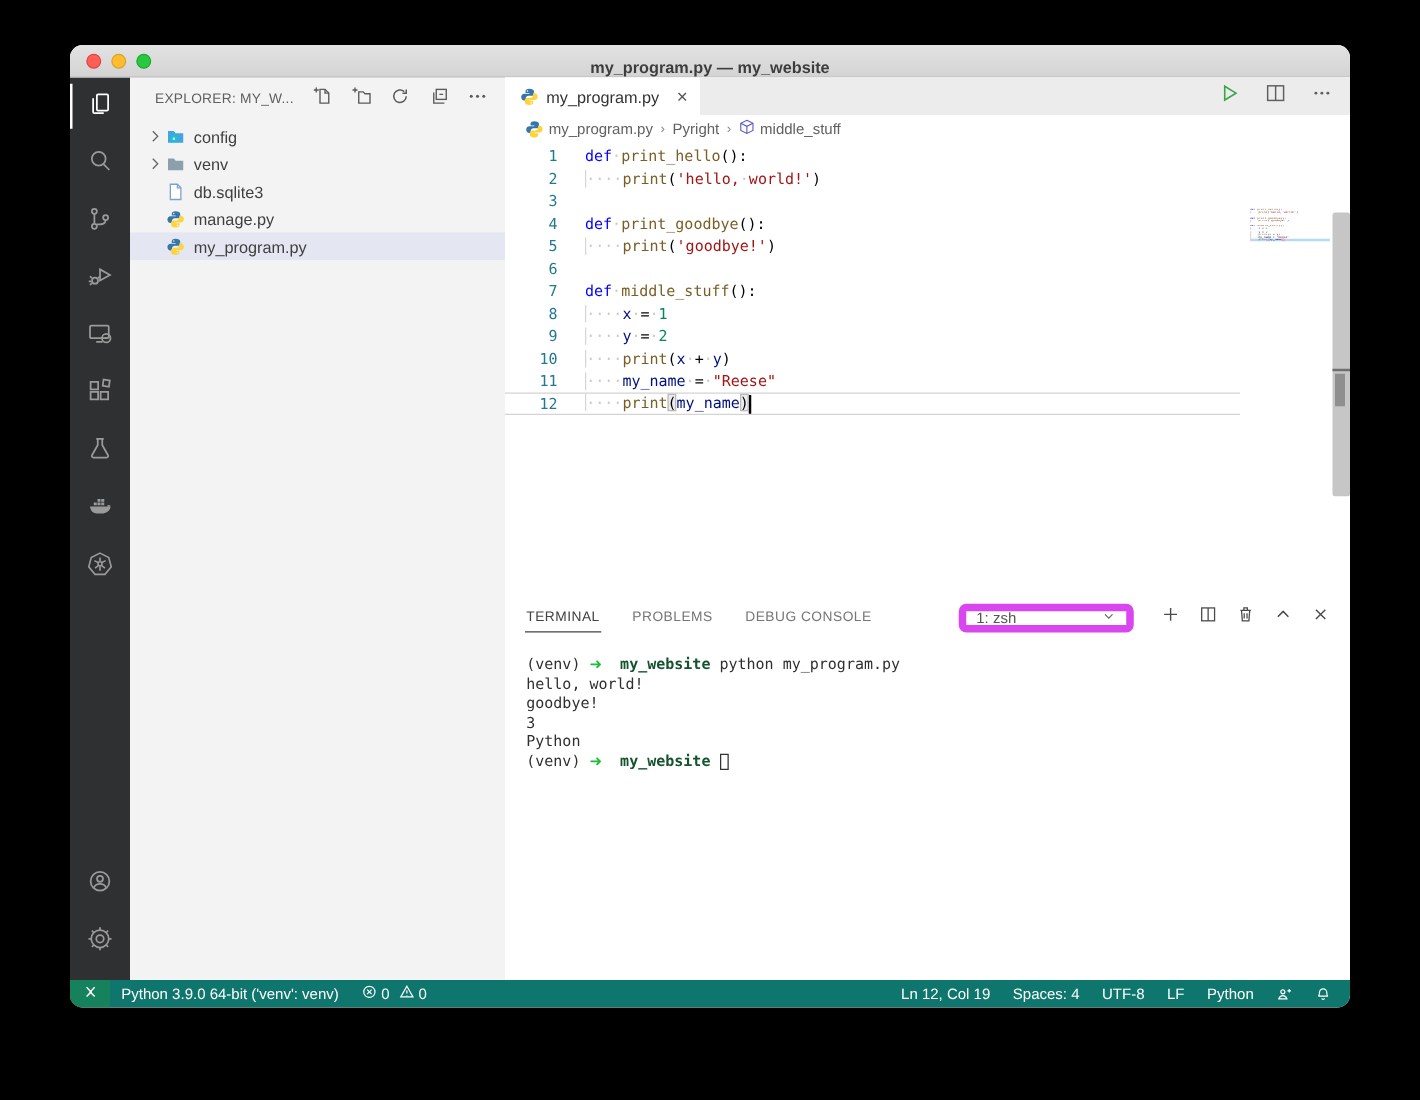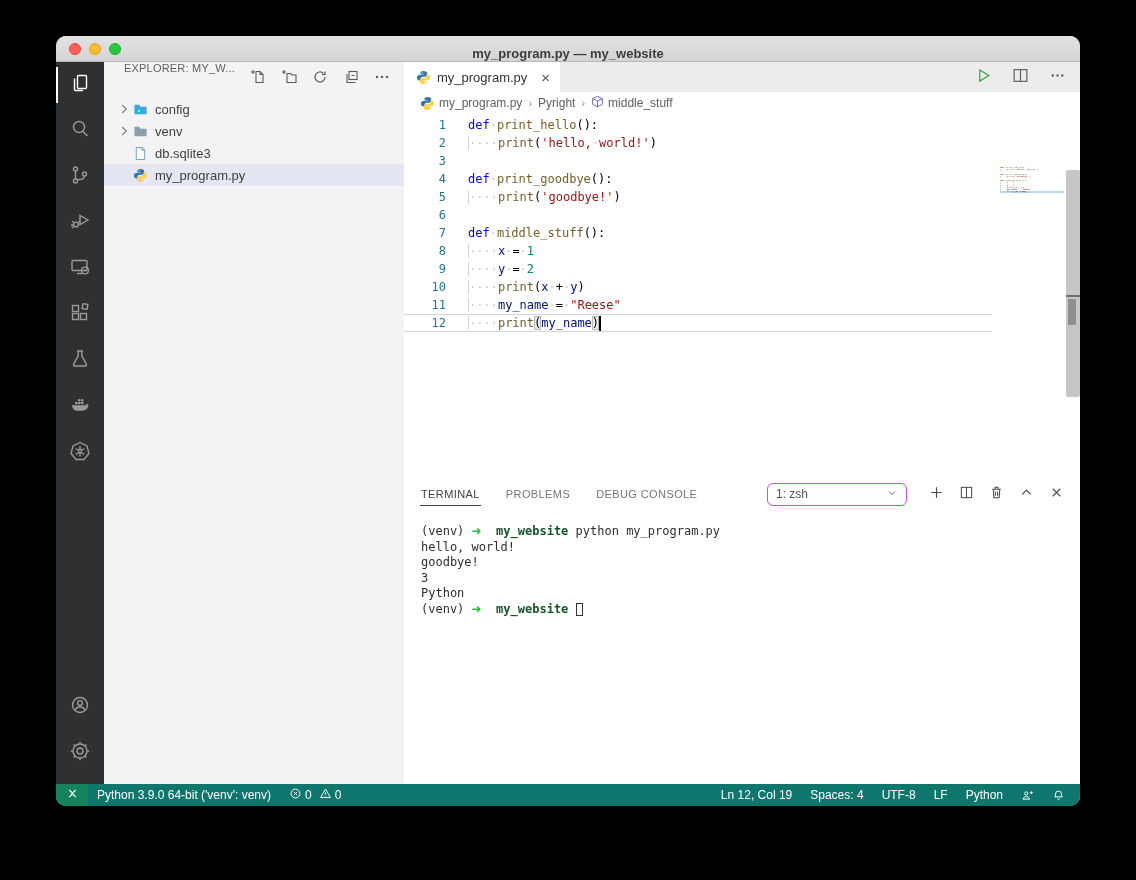"EXPLORER: MY_W..." .sb-header { align-items: none -> center }
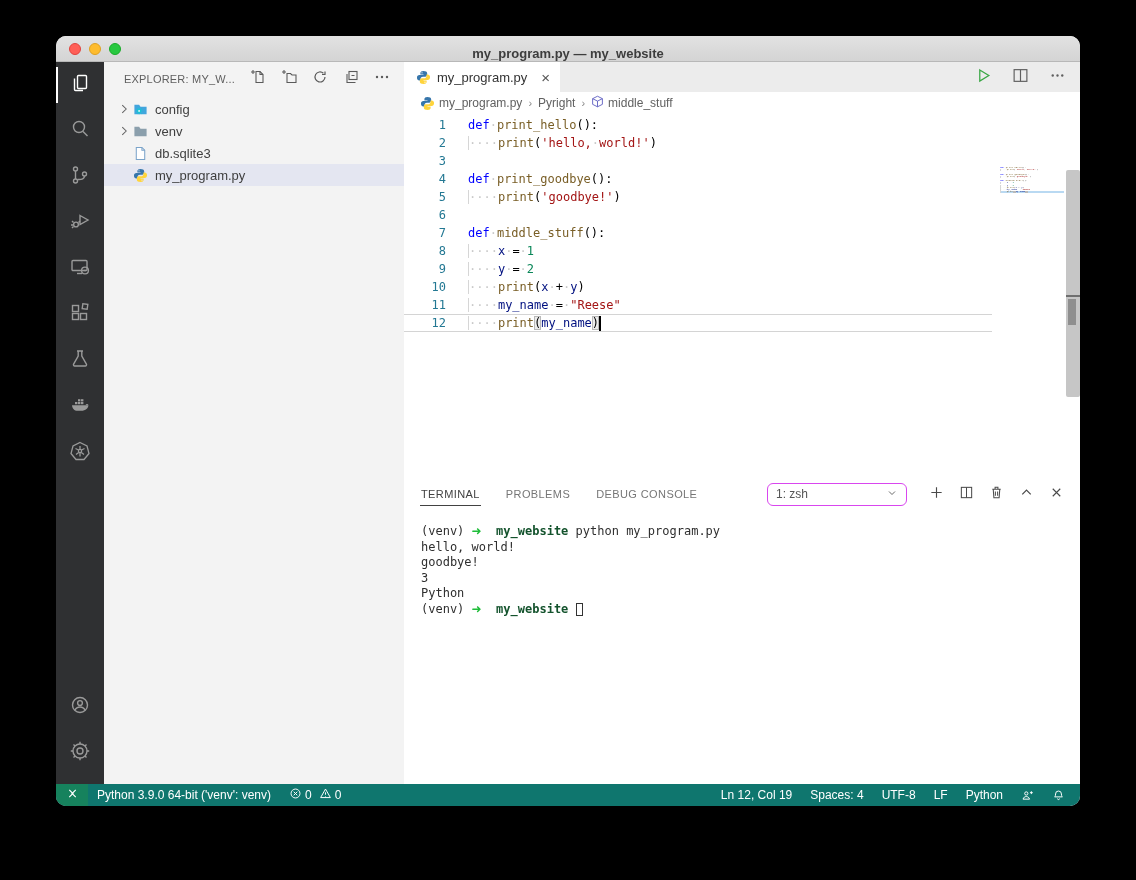"manage.py" div.trow { html: none -> <div> <span></span> <span> <svg> <path></path> <path></path> </svg> </span> <span>manage.py</span> </div> }
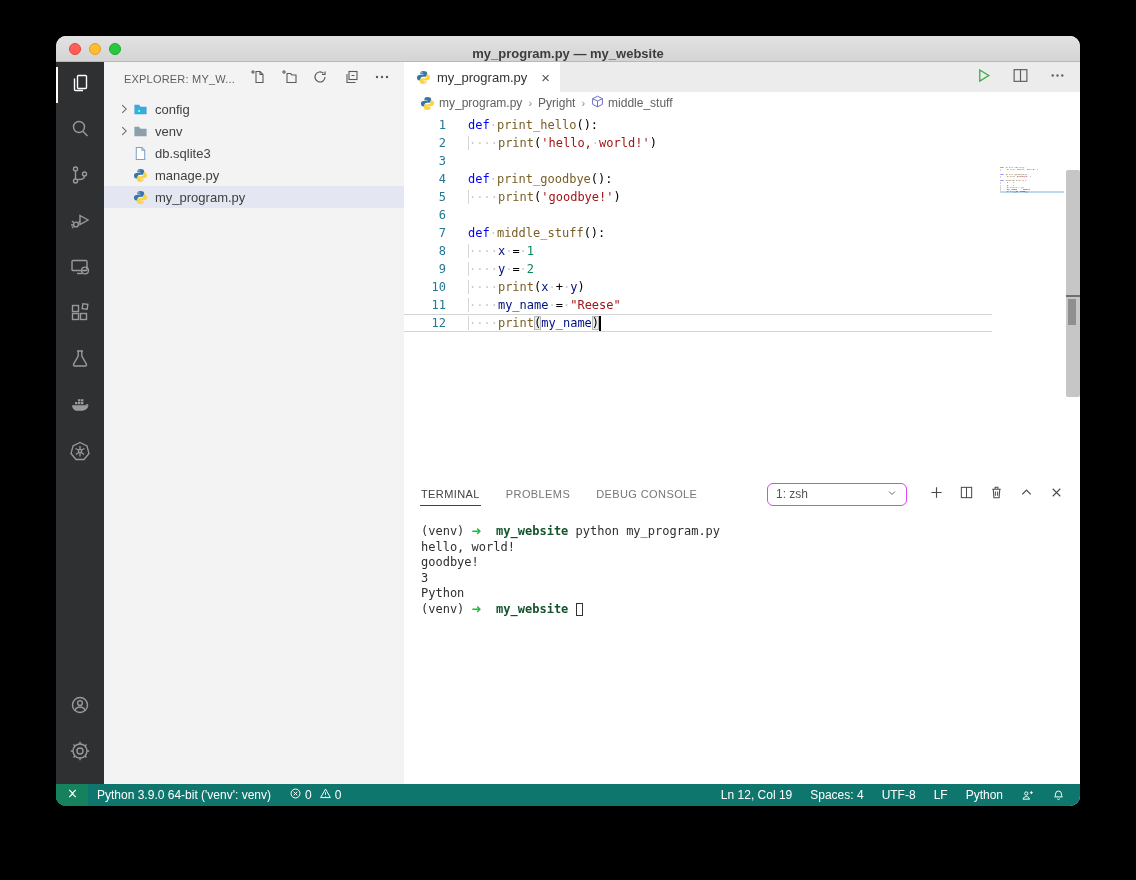"1: zsh" .shell-select { border: 1px solid #d946ef -> 6px solid #d946ef }
